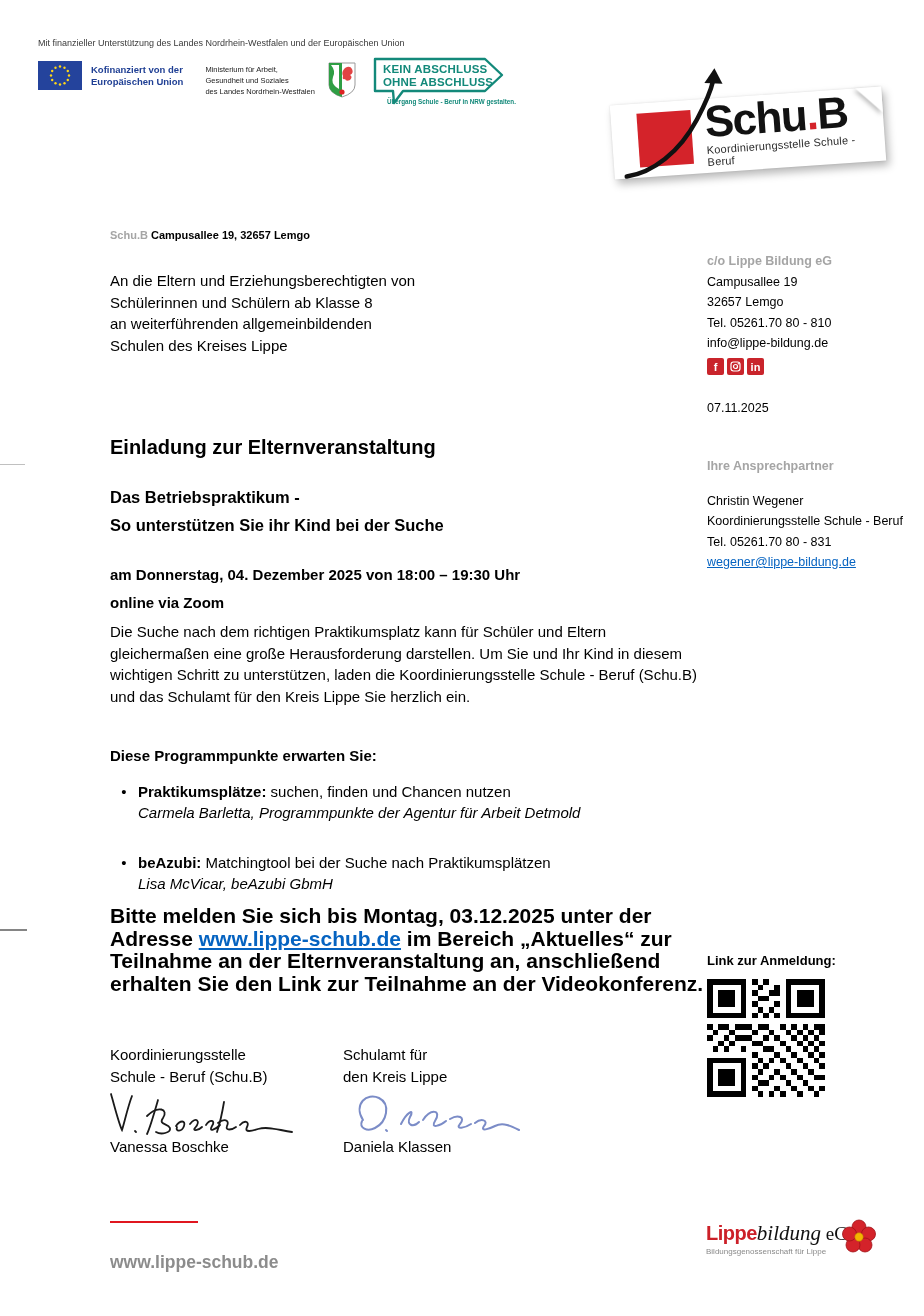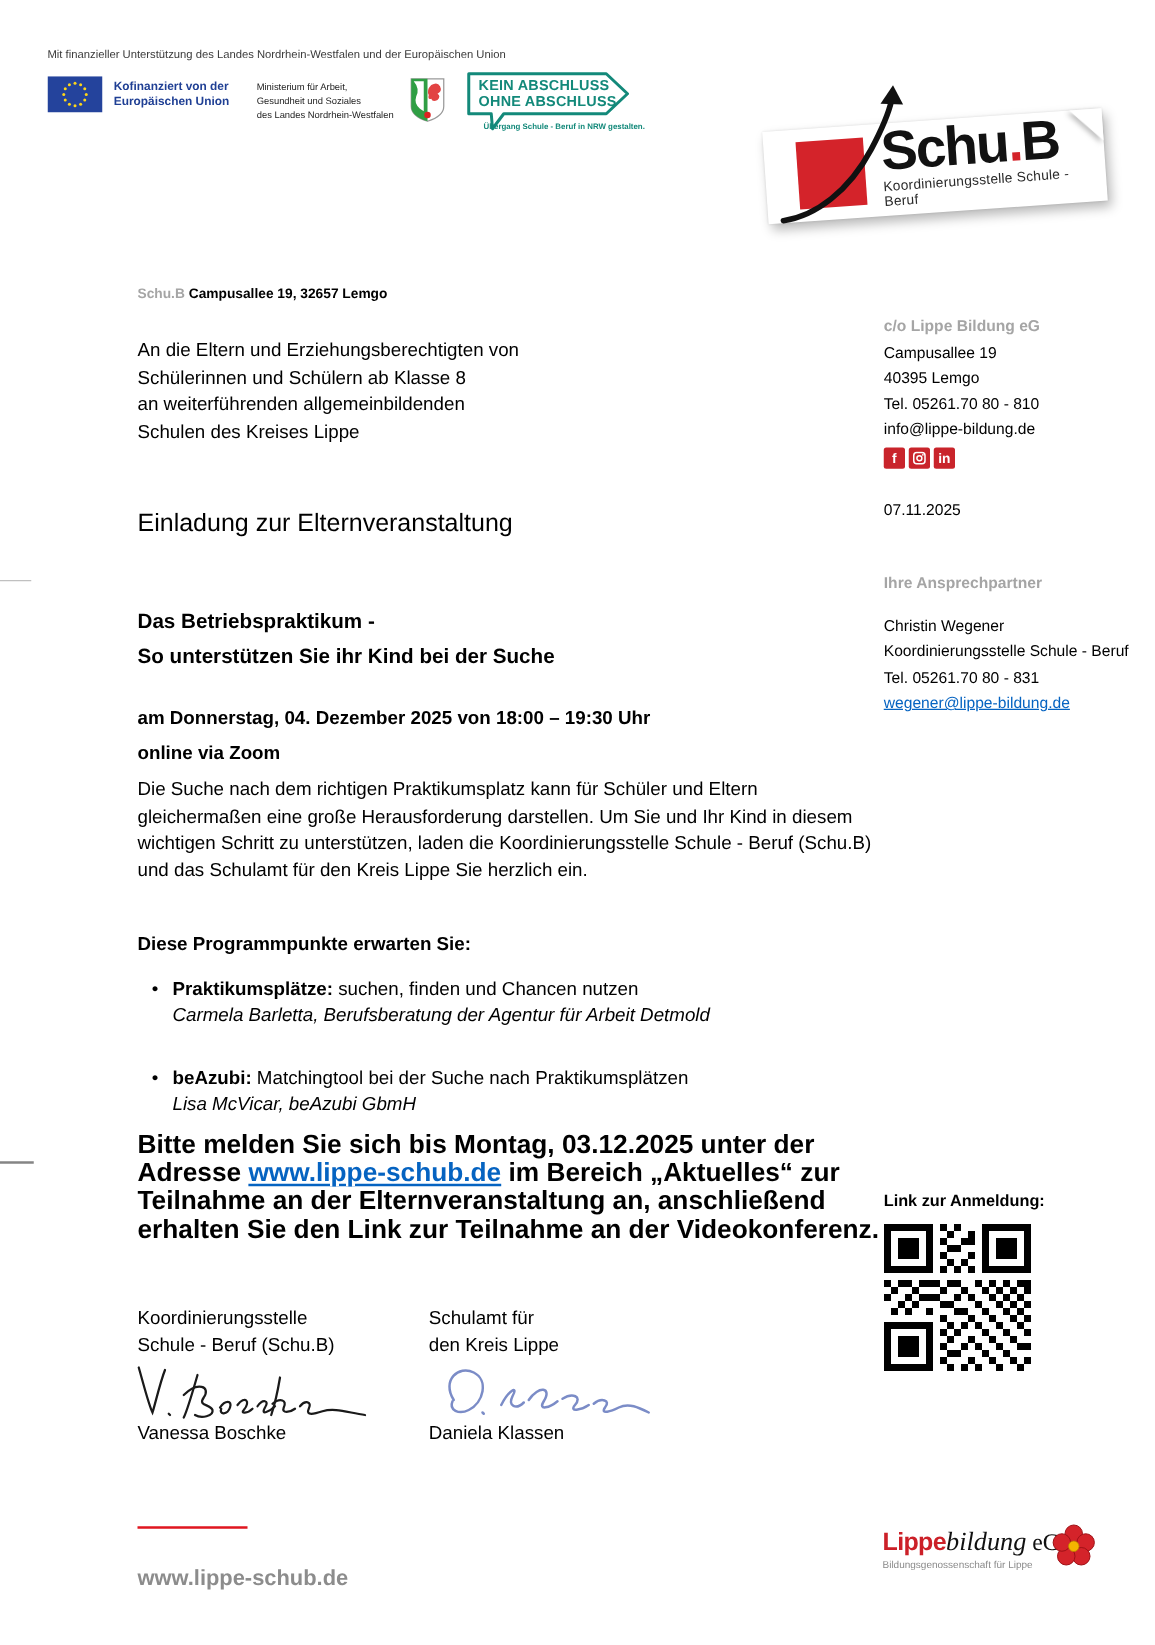"40395 Lemgo" div { text: 40395 -> 32657 }
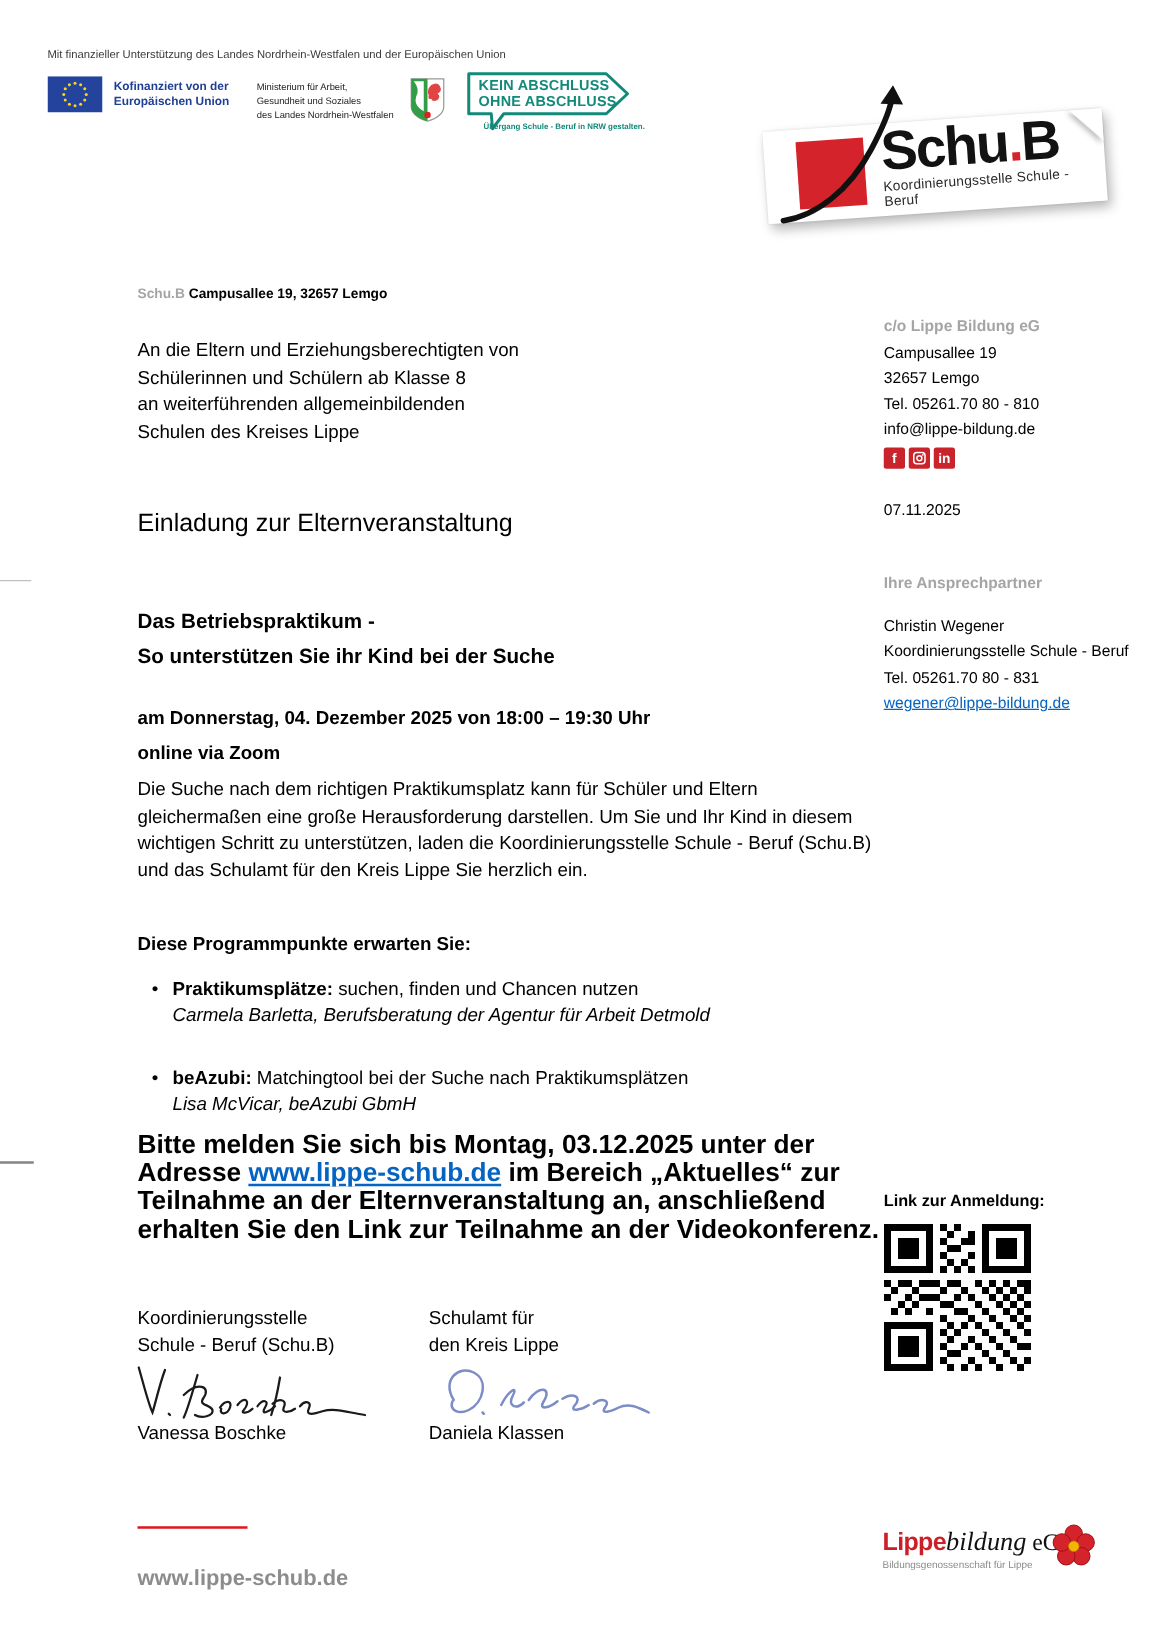"Einladung zur Elternveranstaltung" .title { font-weight: normal -> bold; top: 408px -> 436px }
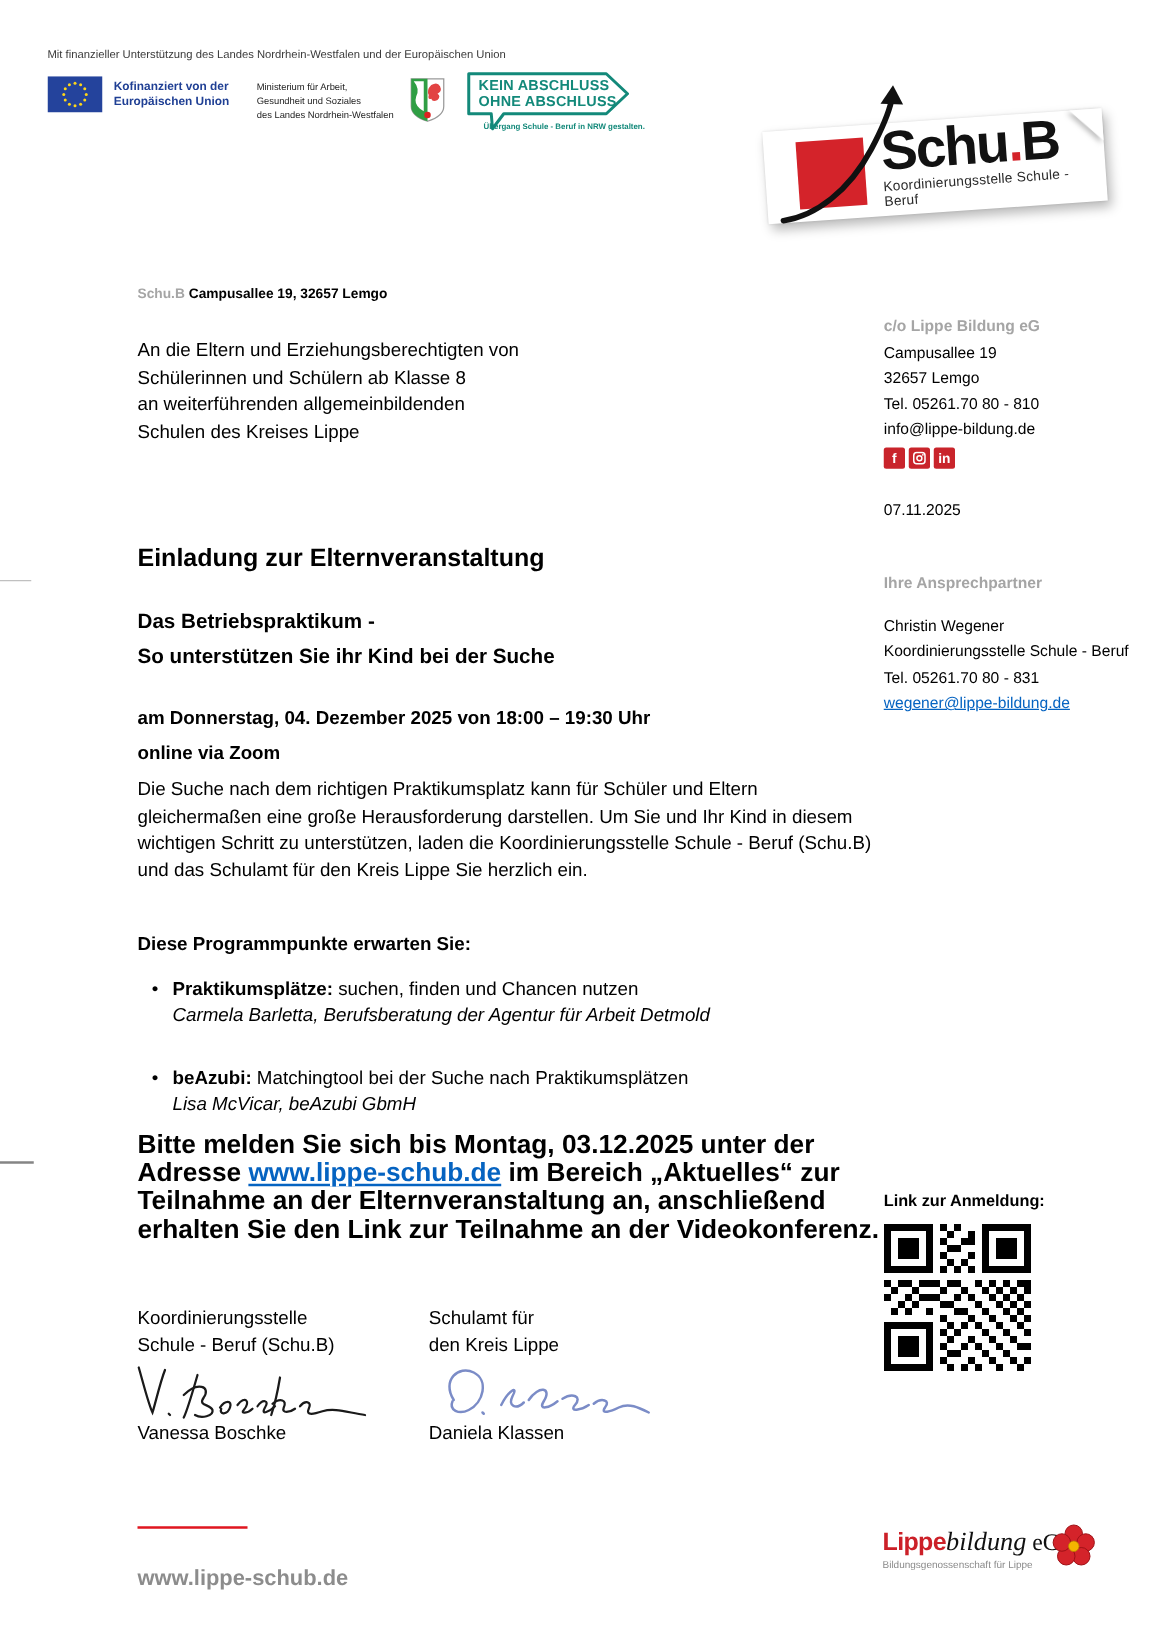"Carmela Barletta, Berufsberatung der" div.speaker { text: Berufsberatung -> Programmpunkte }
